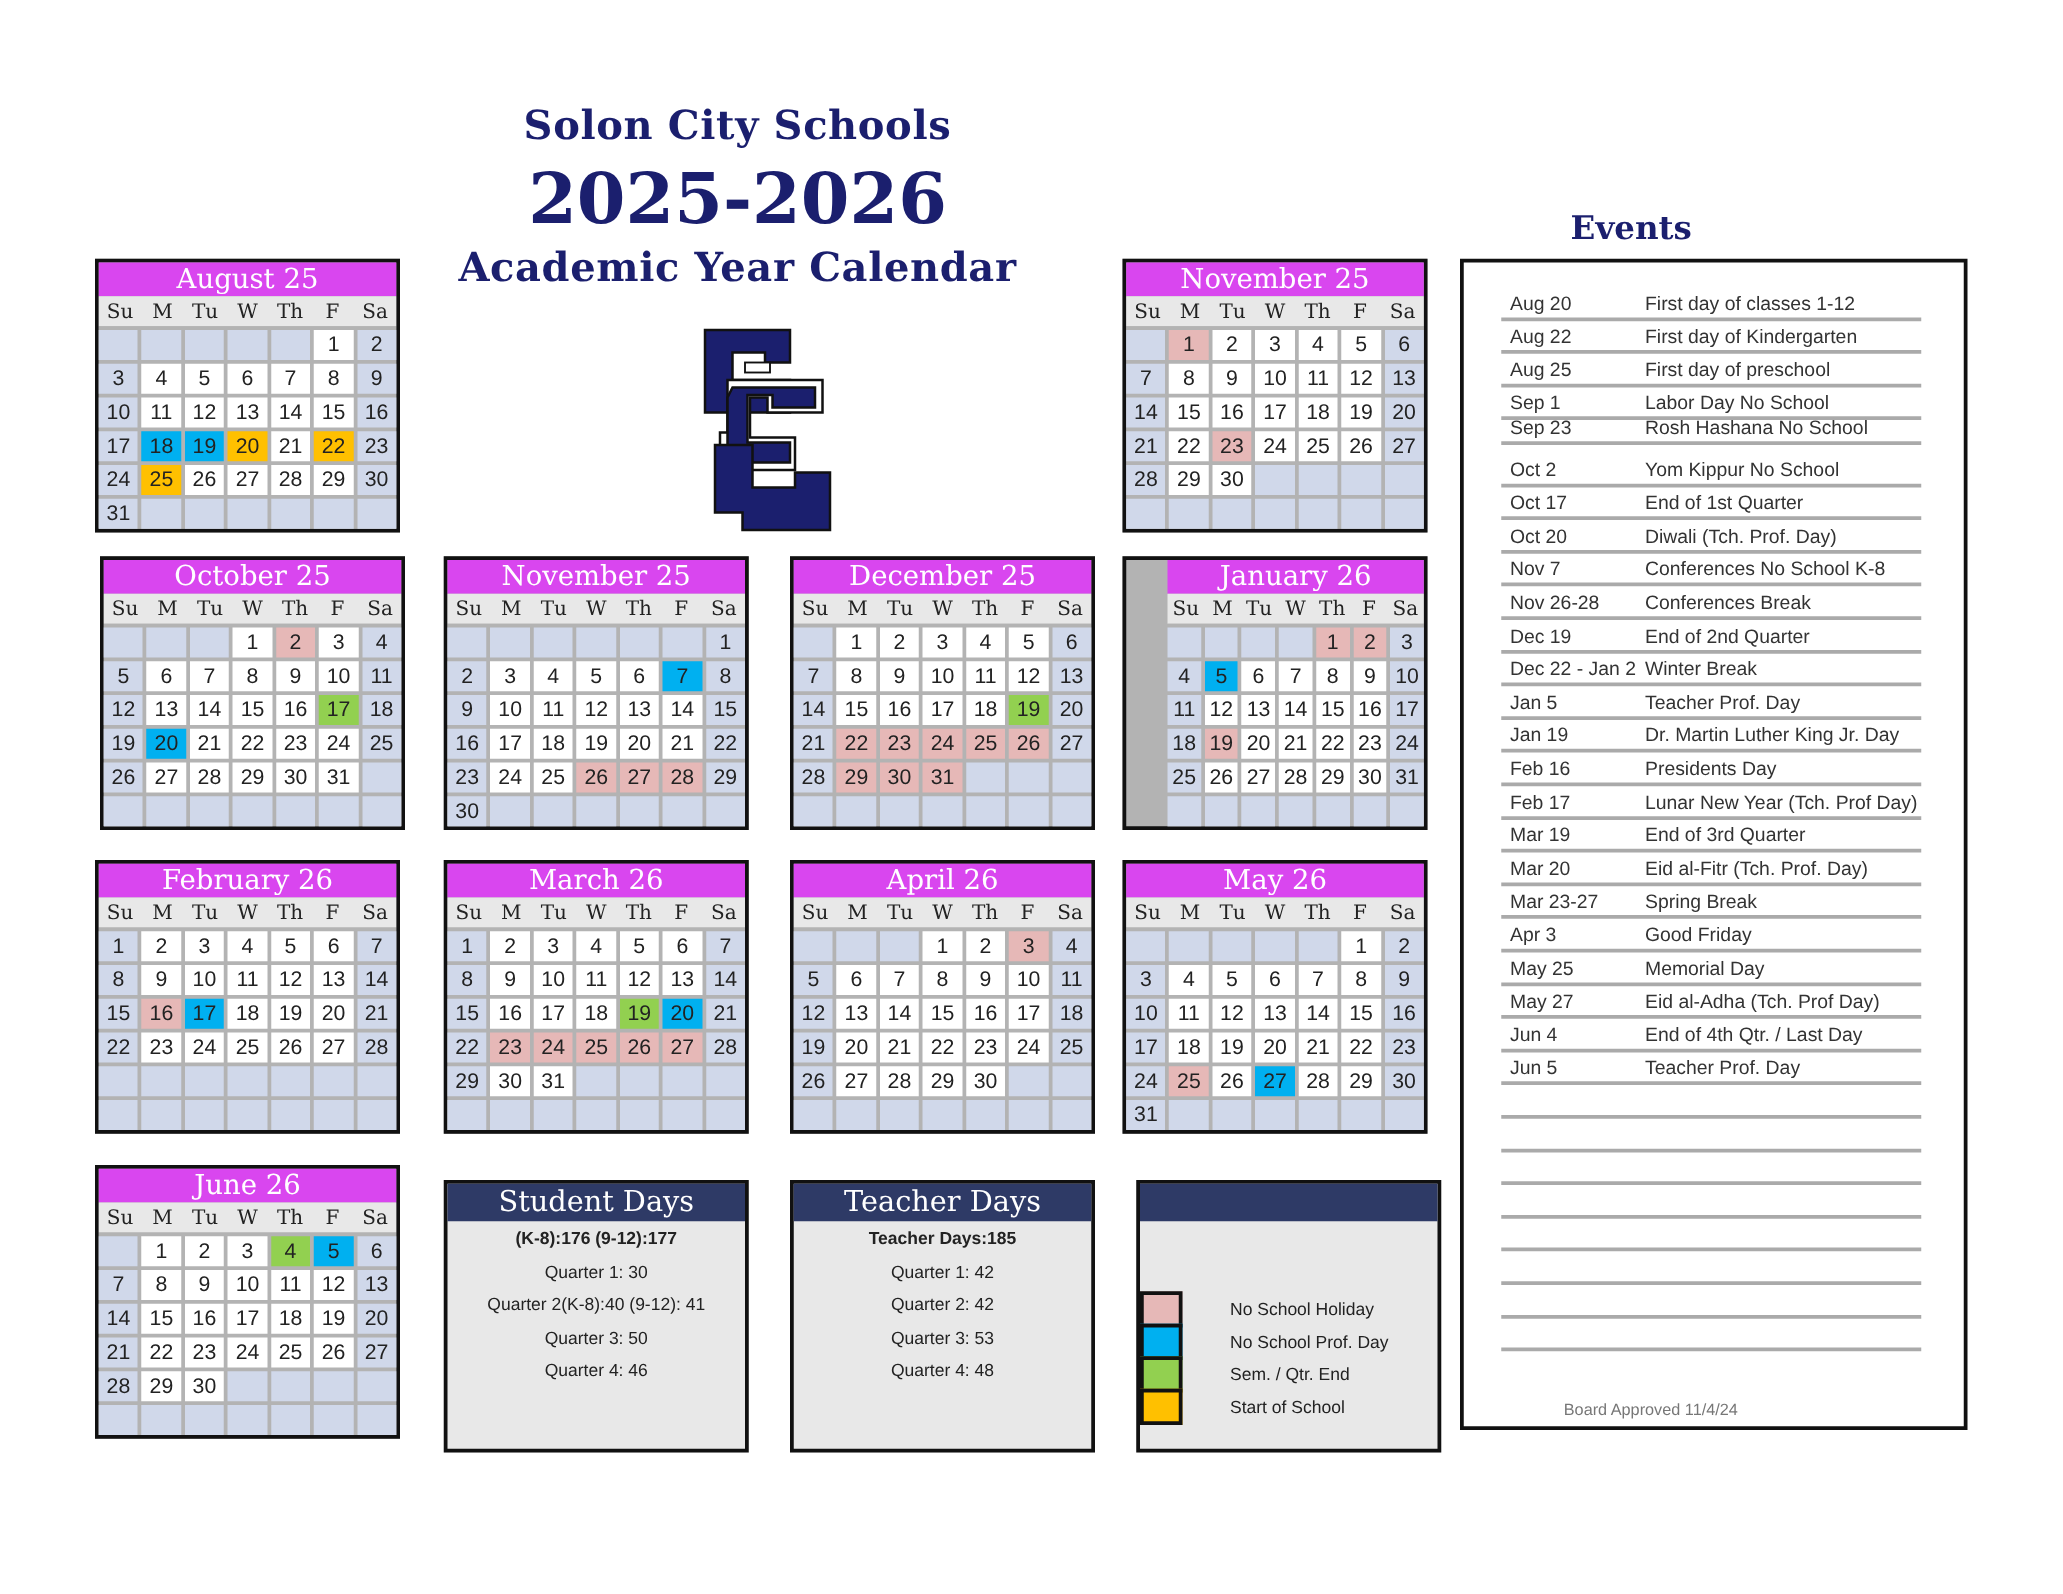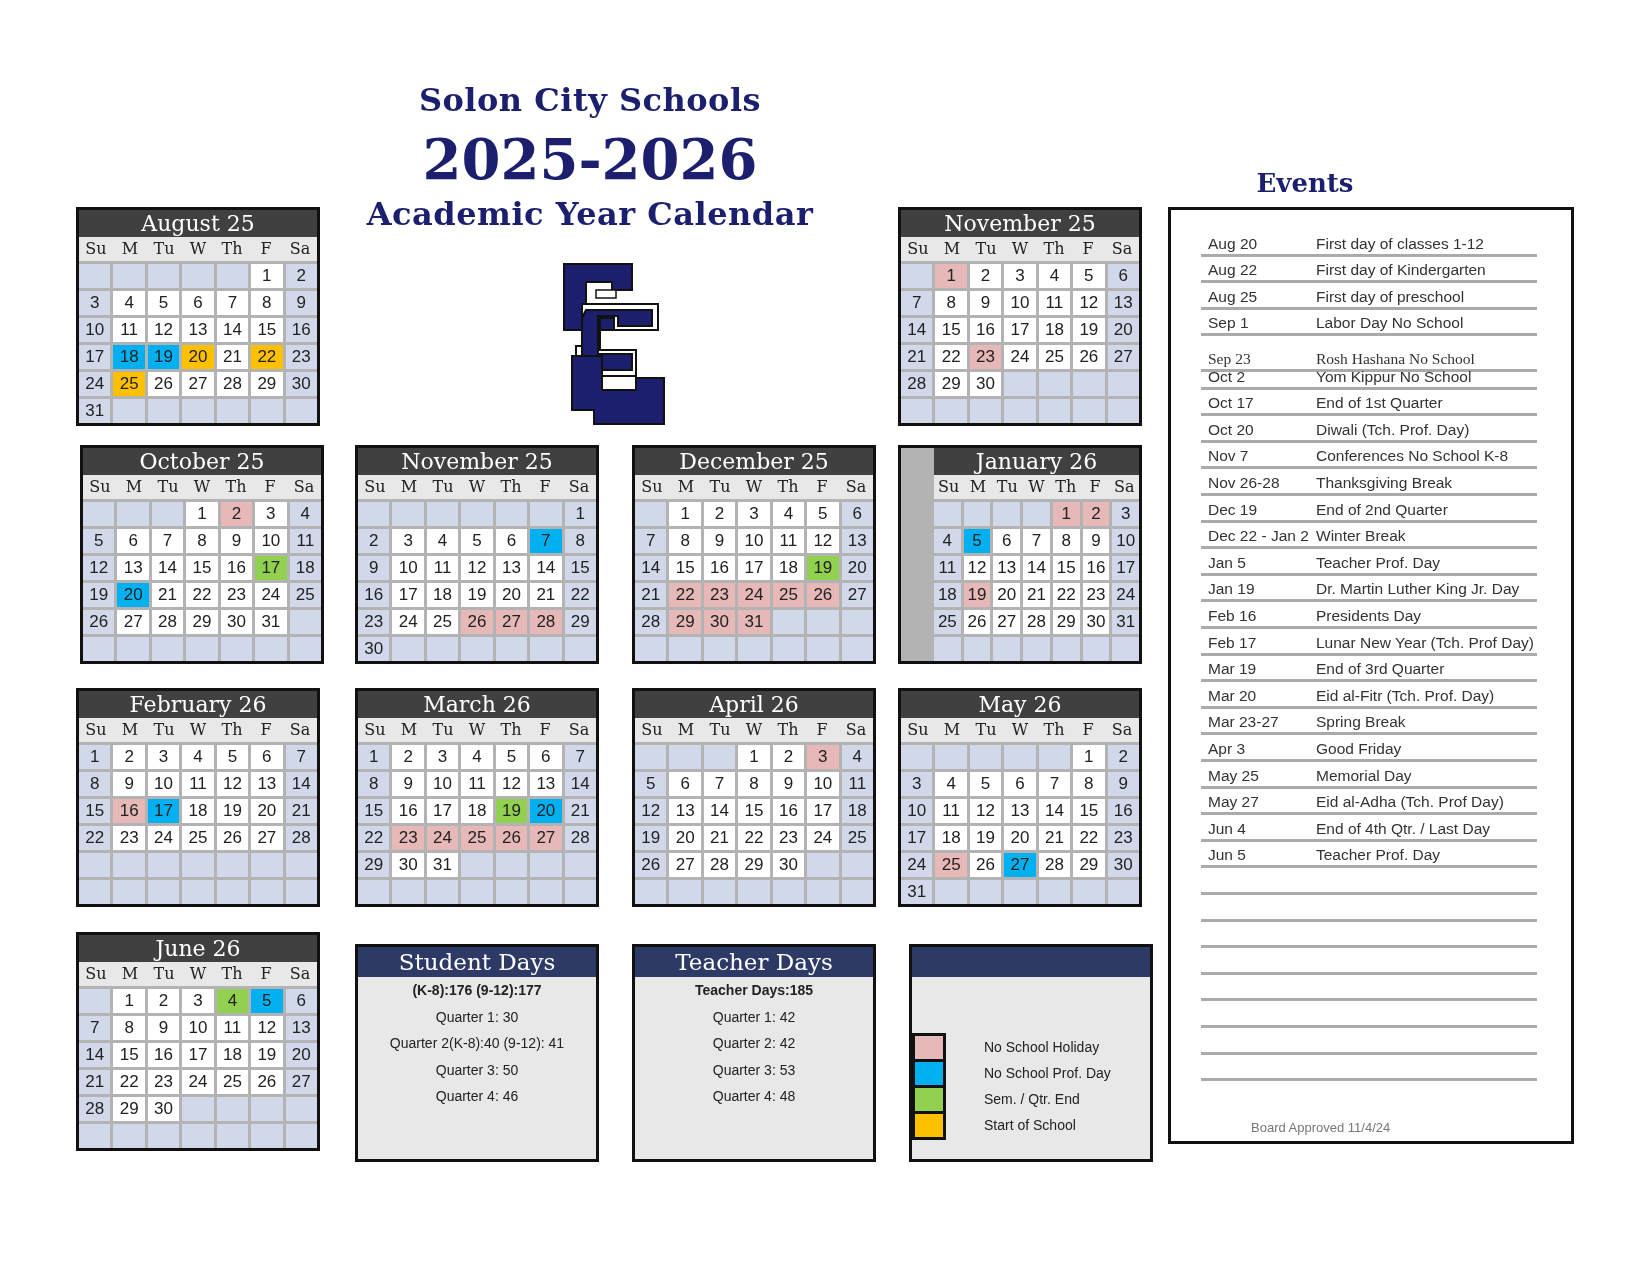"August 25" .month .mhead { background: #404040 -> #d946ef }
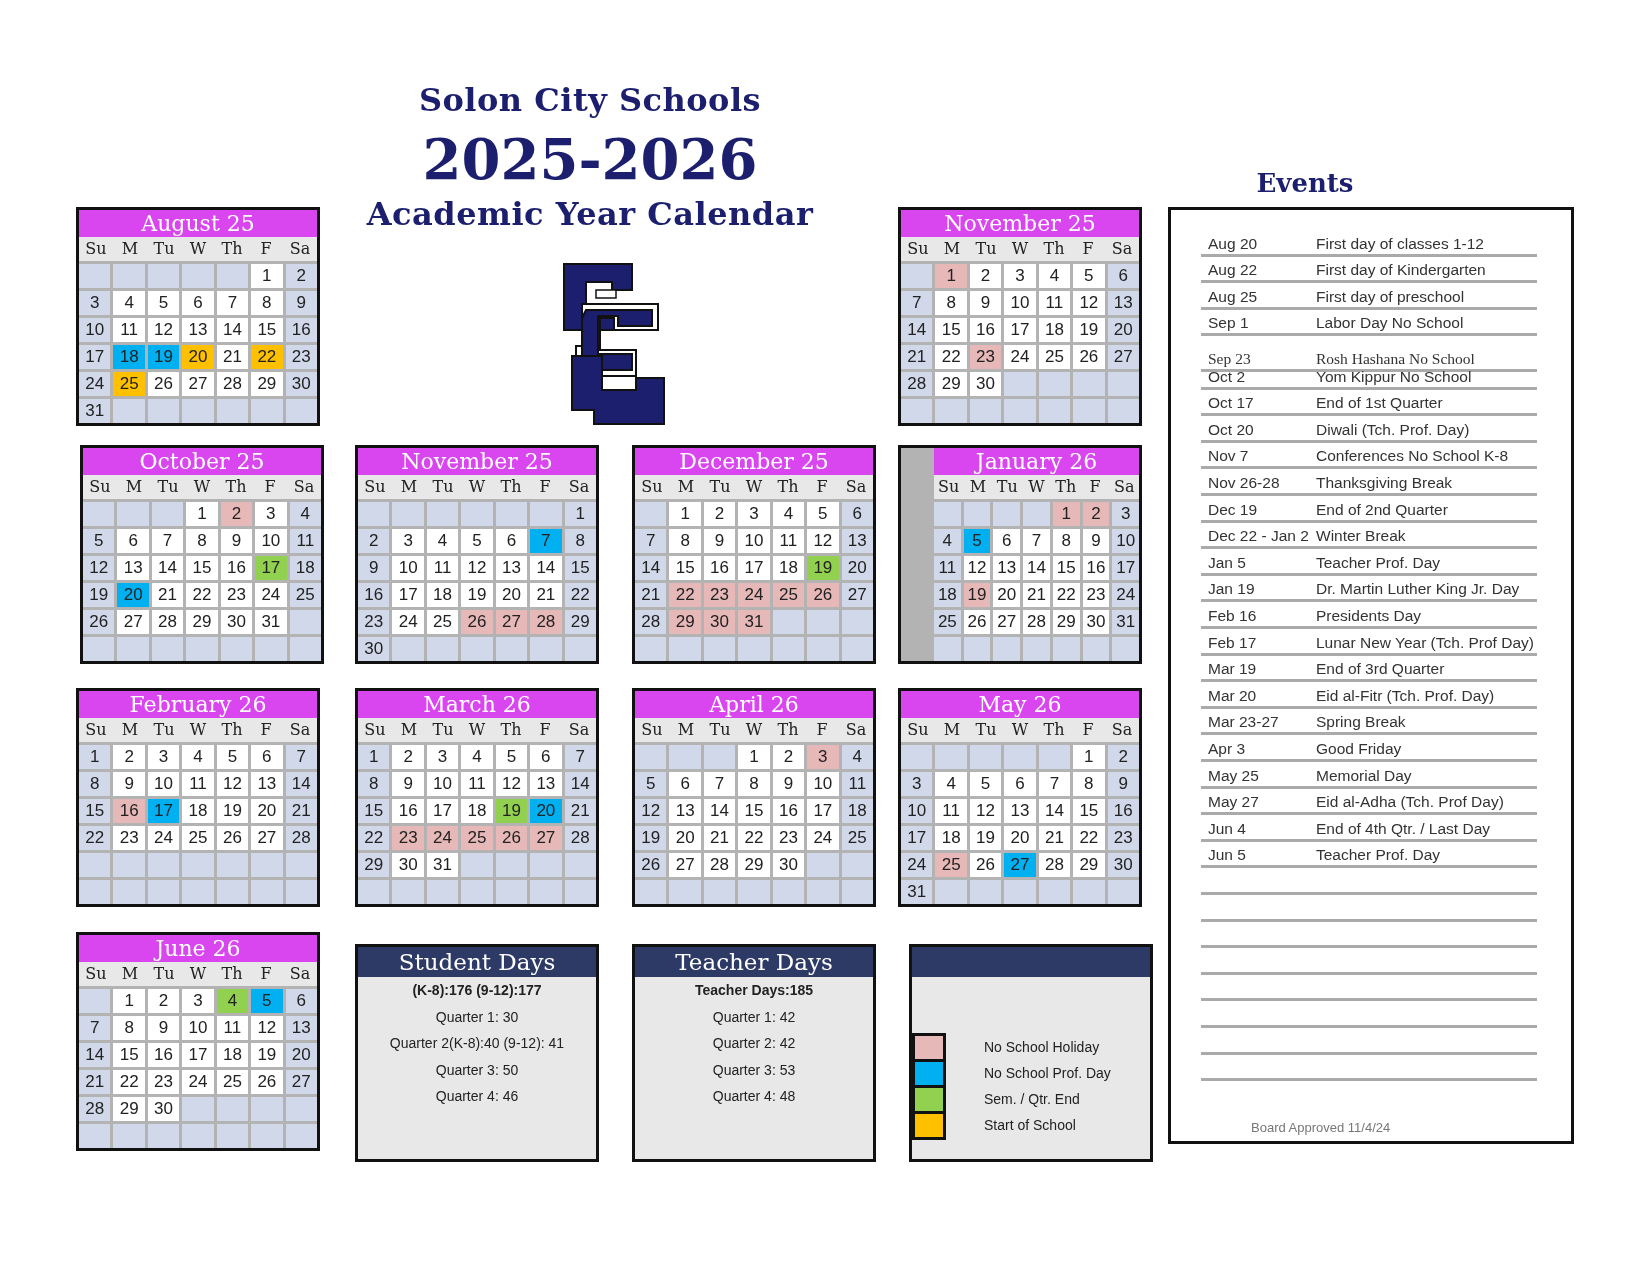"Sep 23" div.ev-row { font-family: Liberation Serif, serif -> none; top: 135px -> 119px }
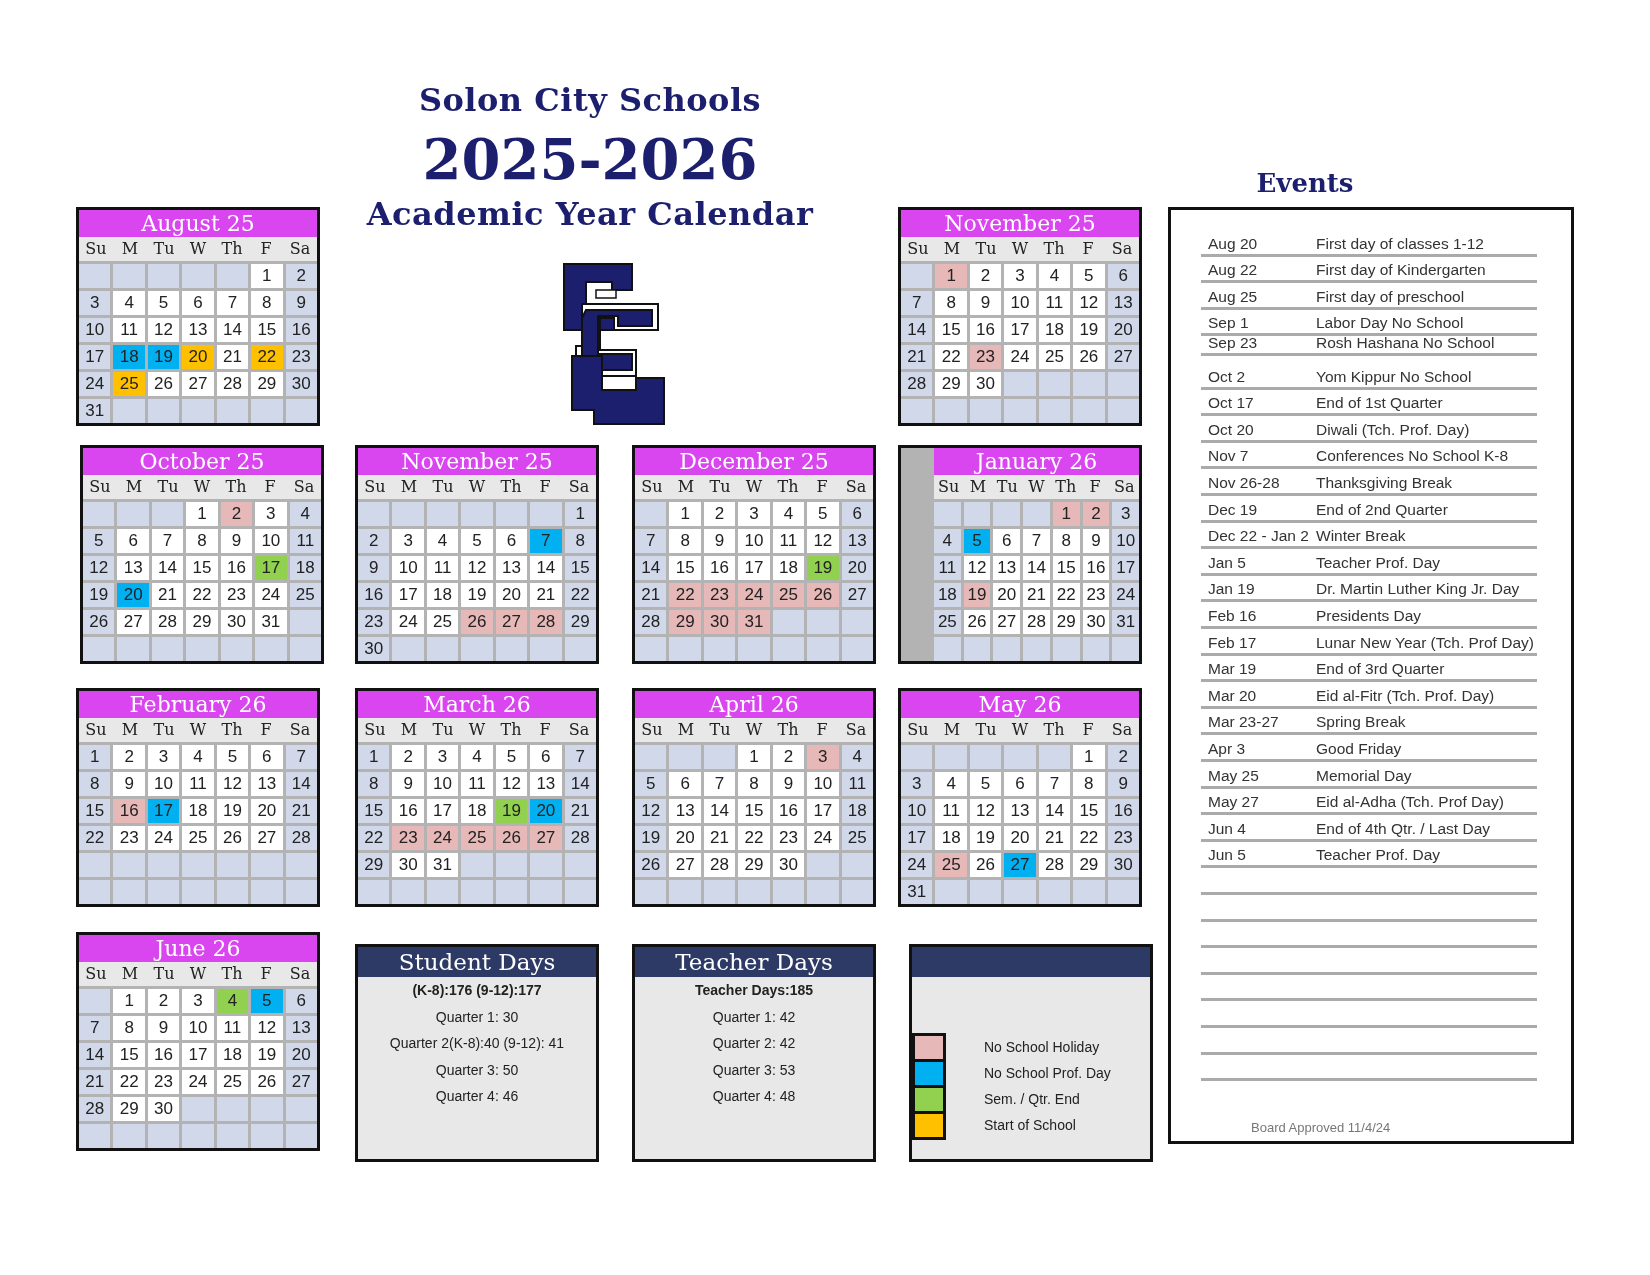"Thanksgiving Break" span.ev-desc { text: Thanksgiving -> Conferences }
